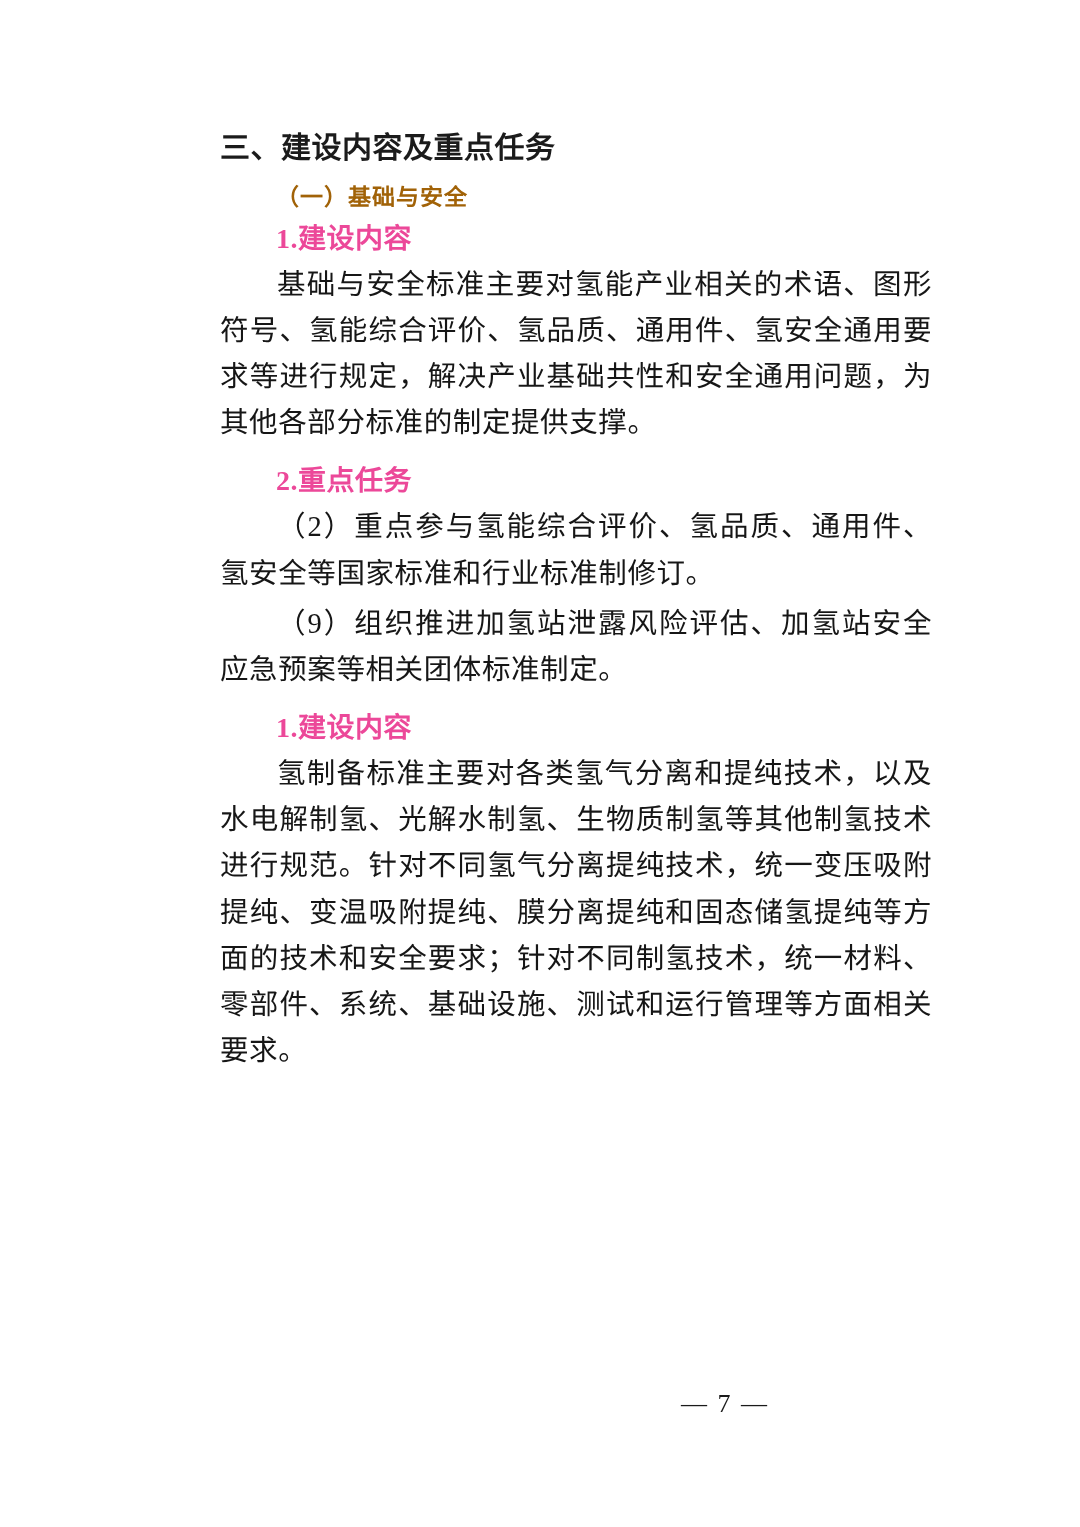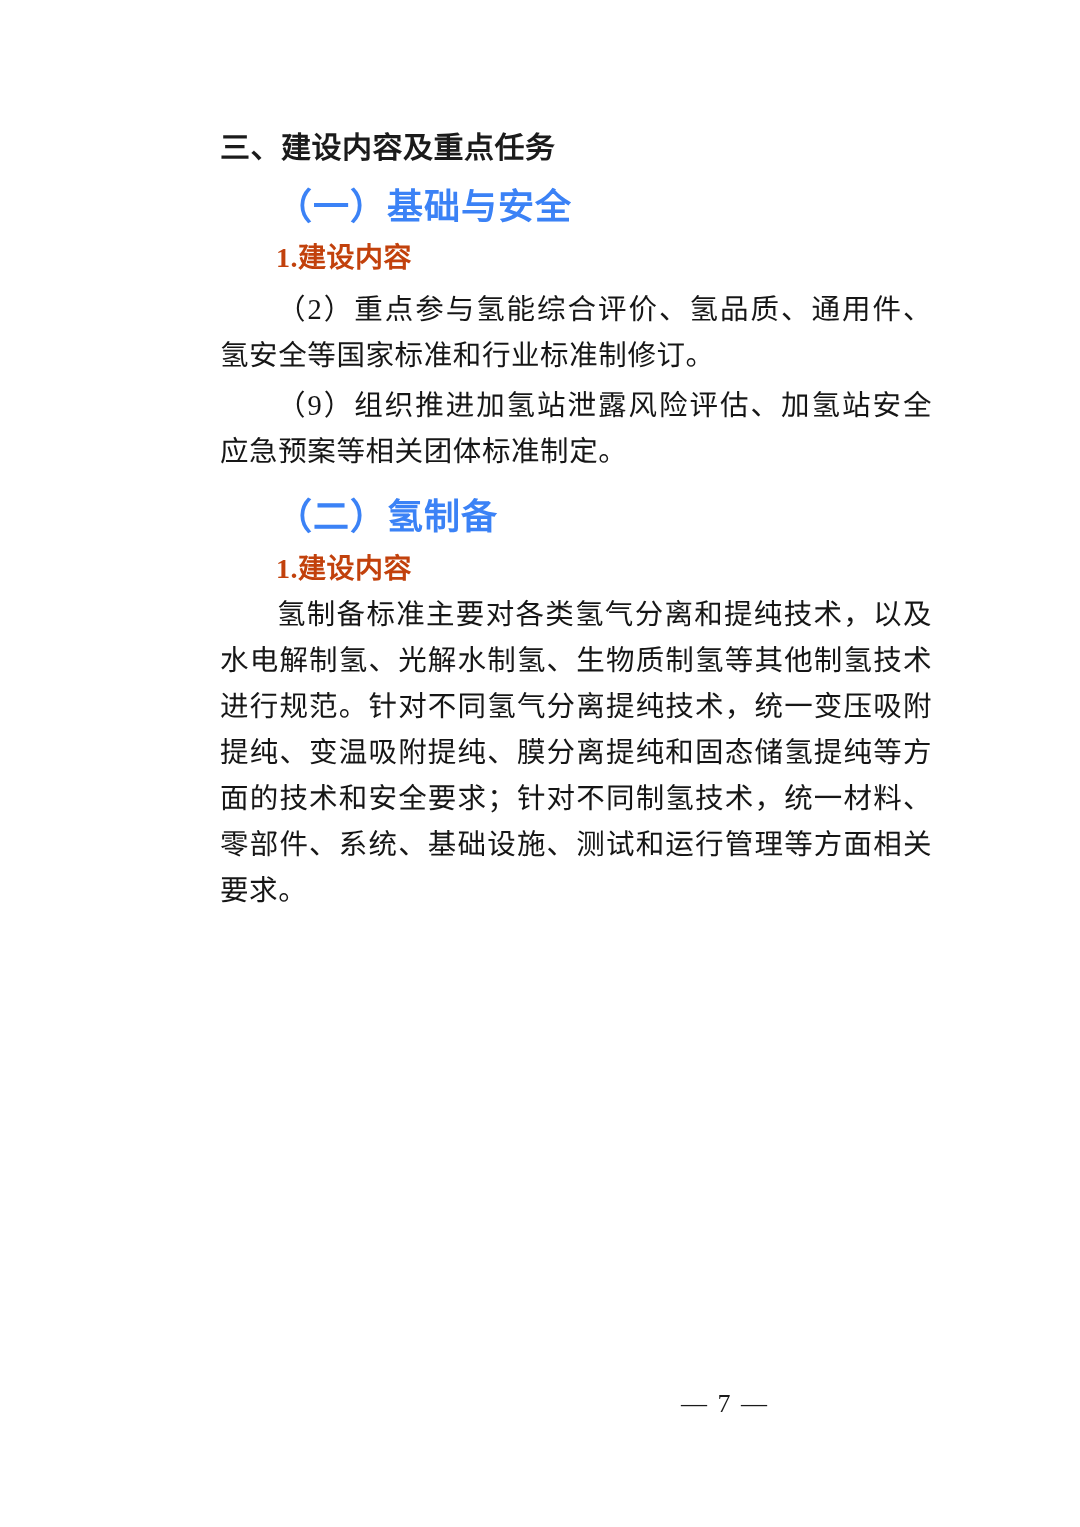"（一）基础与安全" .h-sub { color: #3b82f6 -> #a16207; font-size: 36px -> 23px }
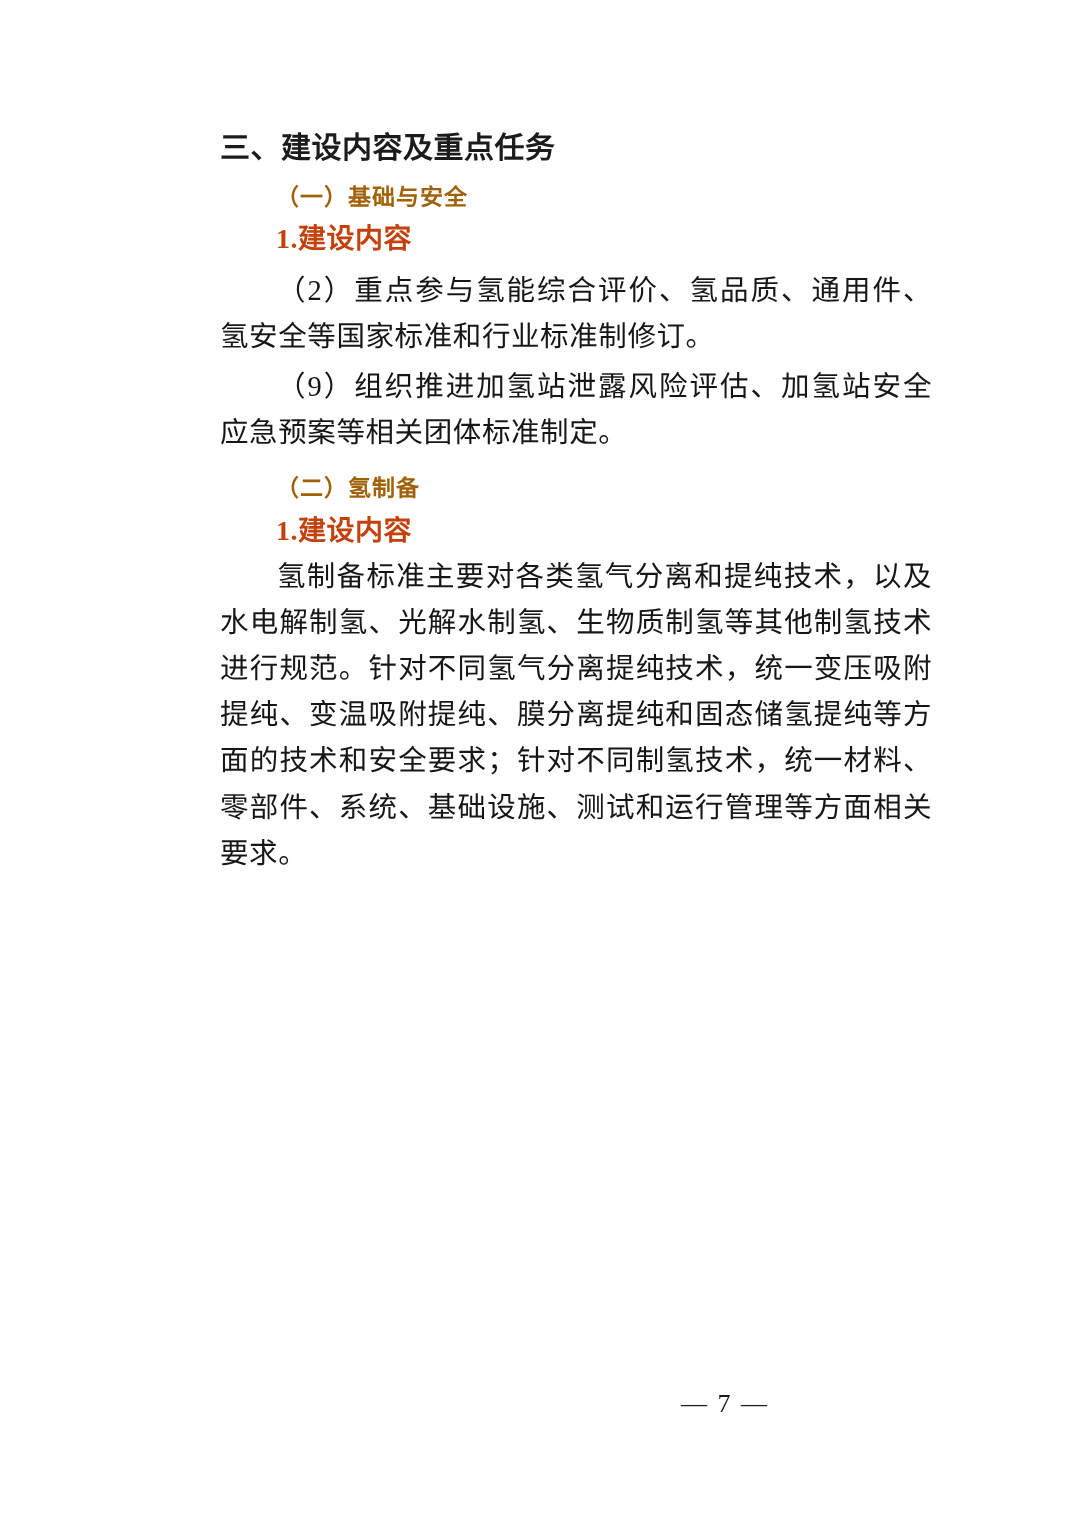"1.建设内容" .h-num { color: #c2410c -> #ec4899 }
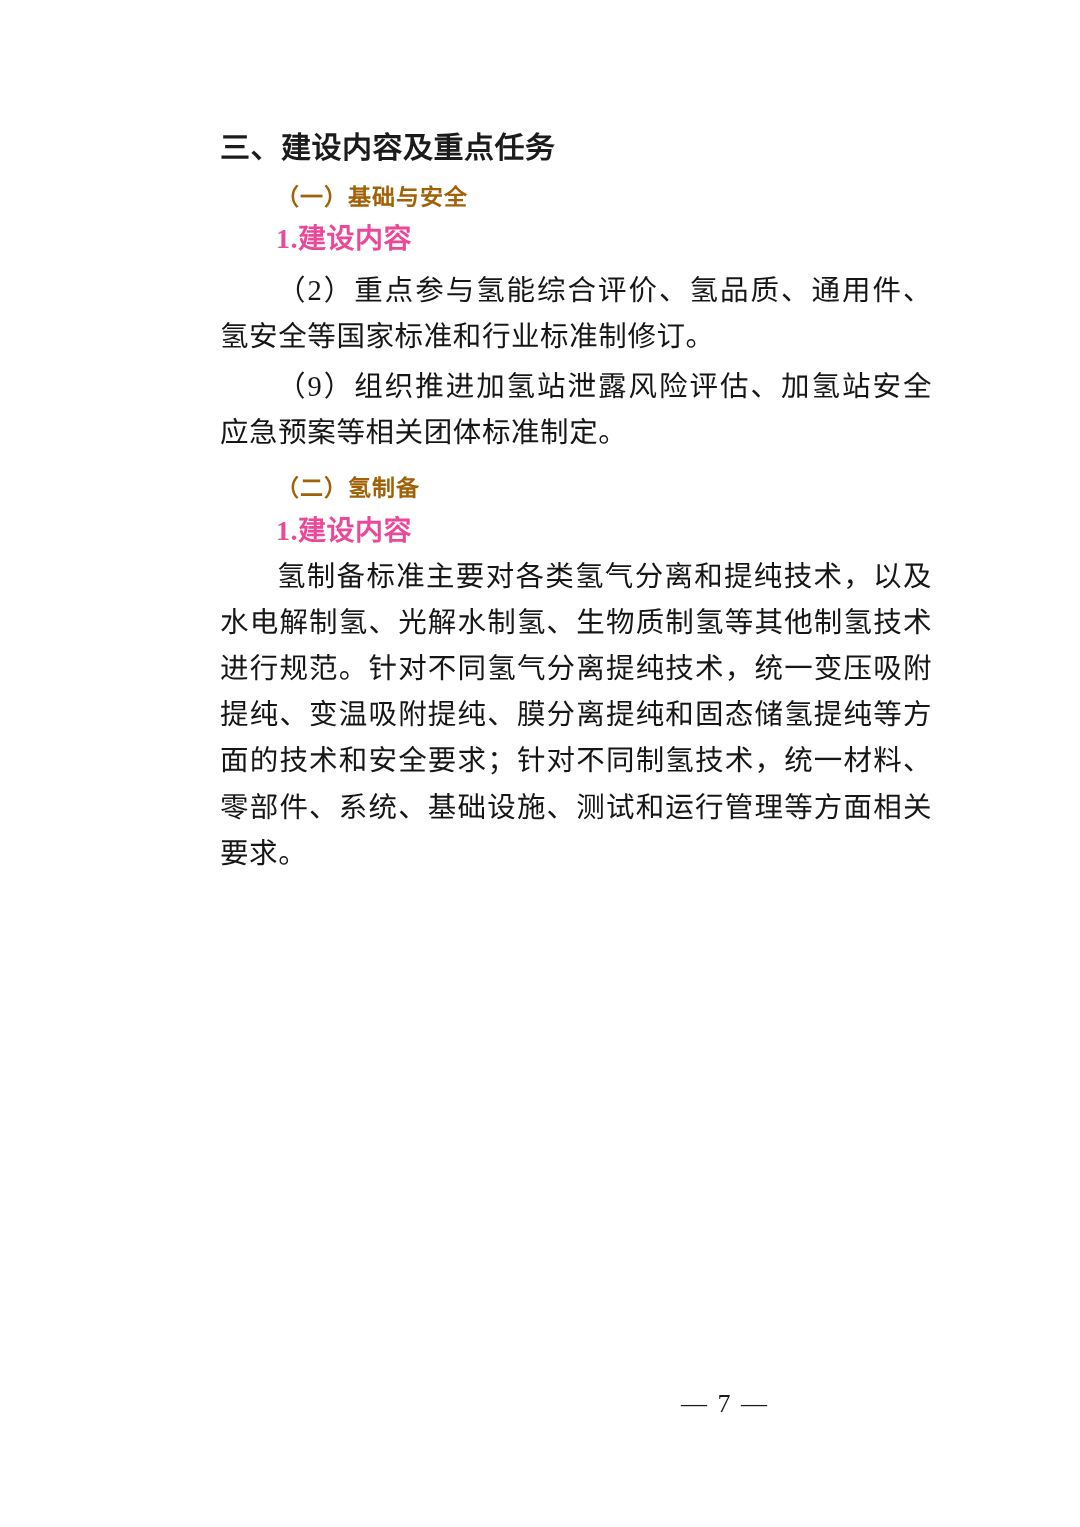"基础与安全标准主要对氢能产业相关的术语、图形符号、氢能综合评价、氢品质、通用件、" p.para { html: none -> <p>基础与安全标准主要对氢能产业相关的术语、图形符号、氢能综合评价、氢品质、通用件、氢安全通用要求等进行规定，解决产业基础共性和安全通用问题，为其他各部分标准的制定提供支撑。</p> }
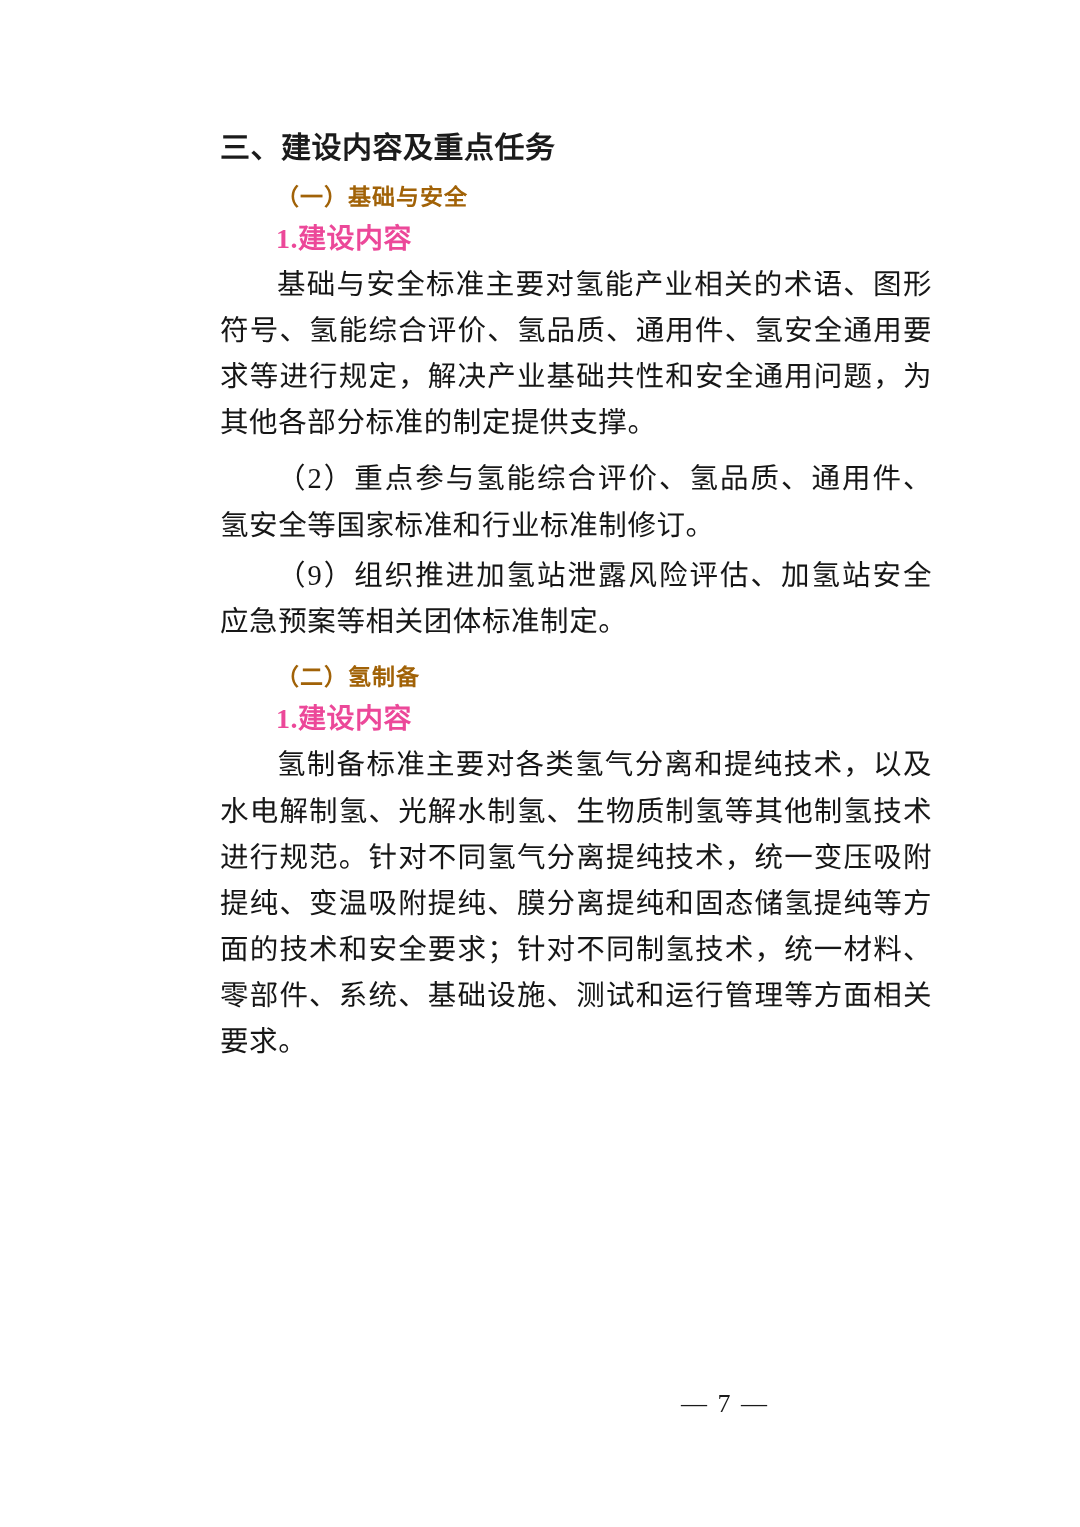"2.重点任务" h3.h-num { html: none -> <h3>2.重点任务</h3> }
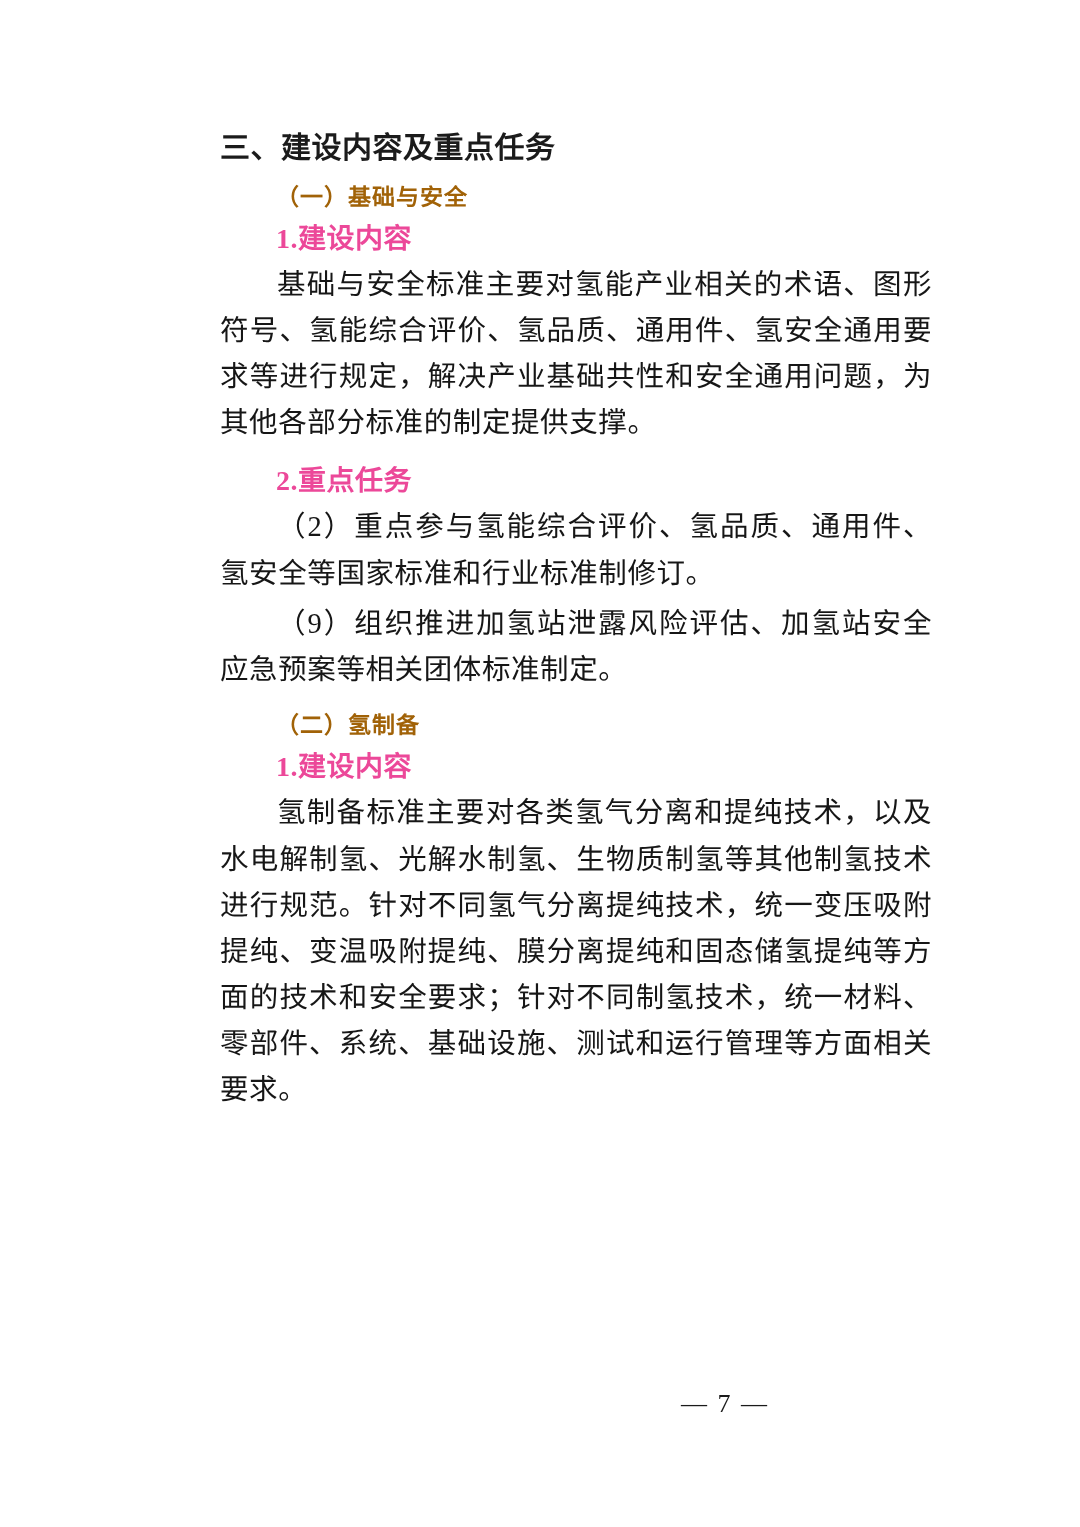"（二）氢制备" h2.h-sub { html: <h2>（二）氢制备</h2> -> none }
